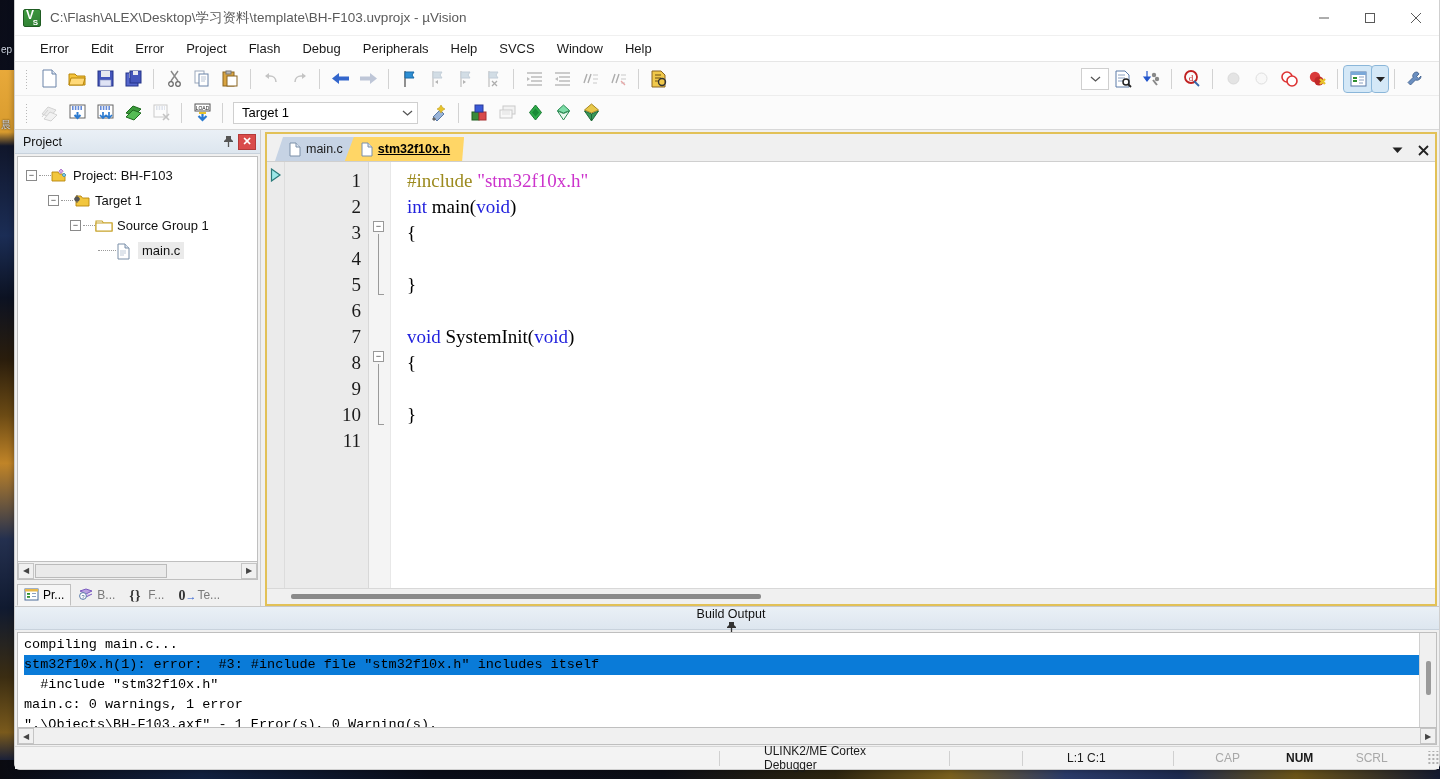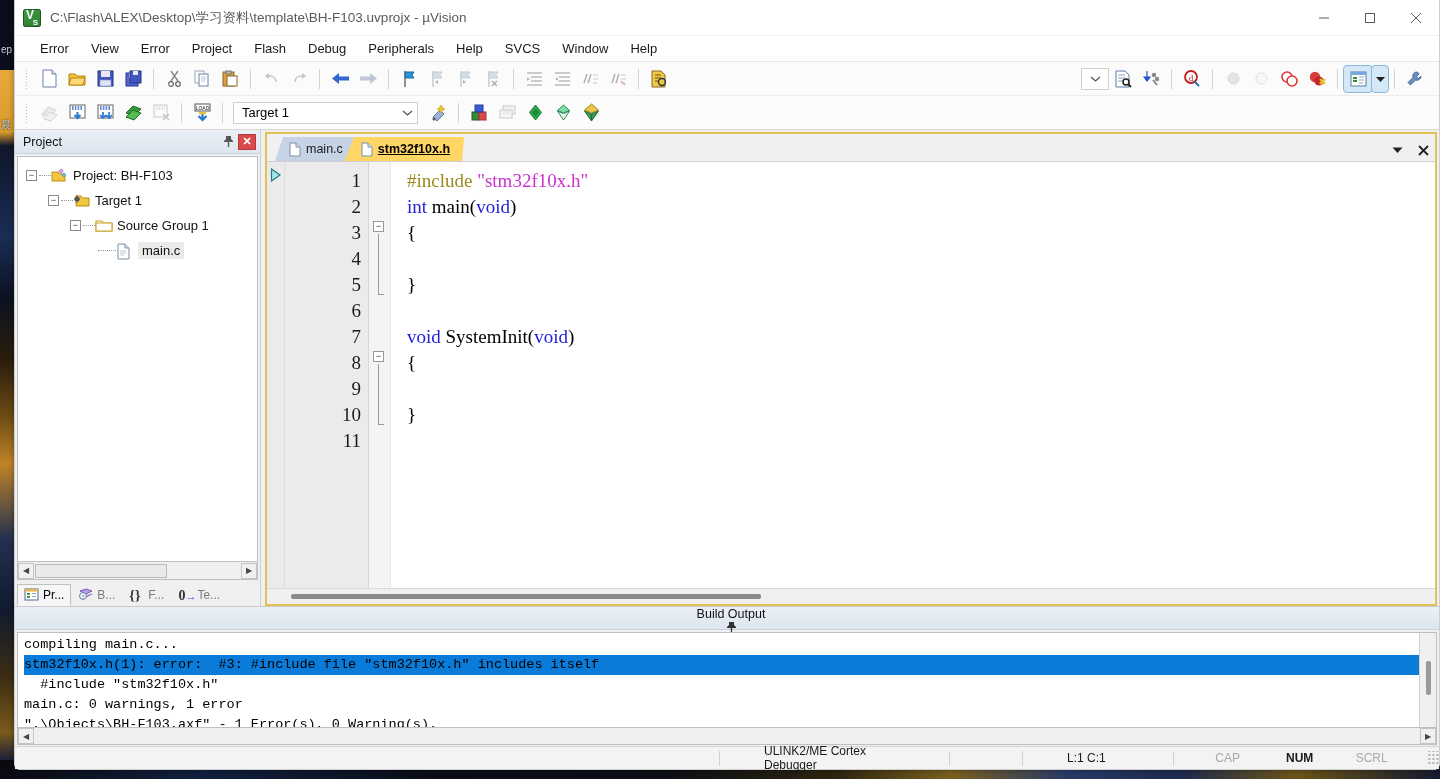"View" div.menu-item { text: View -> Edit }
